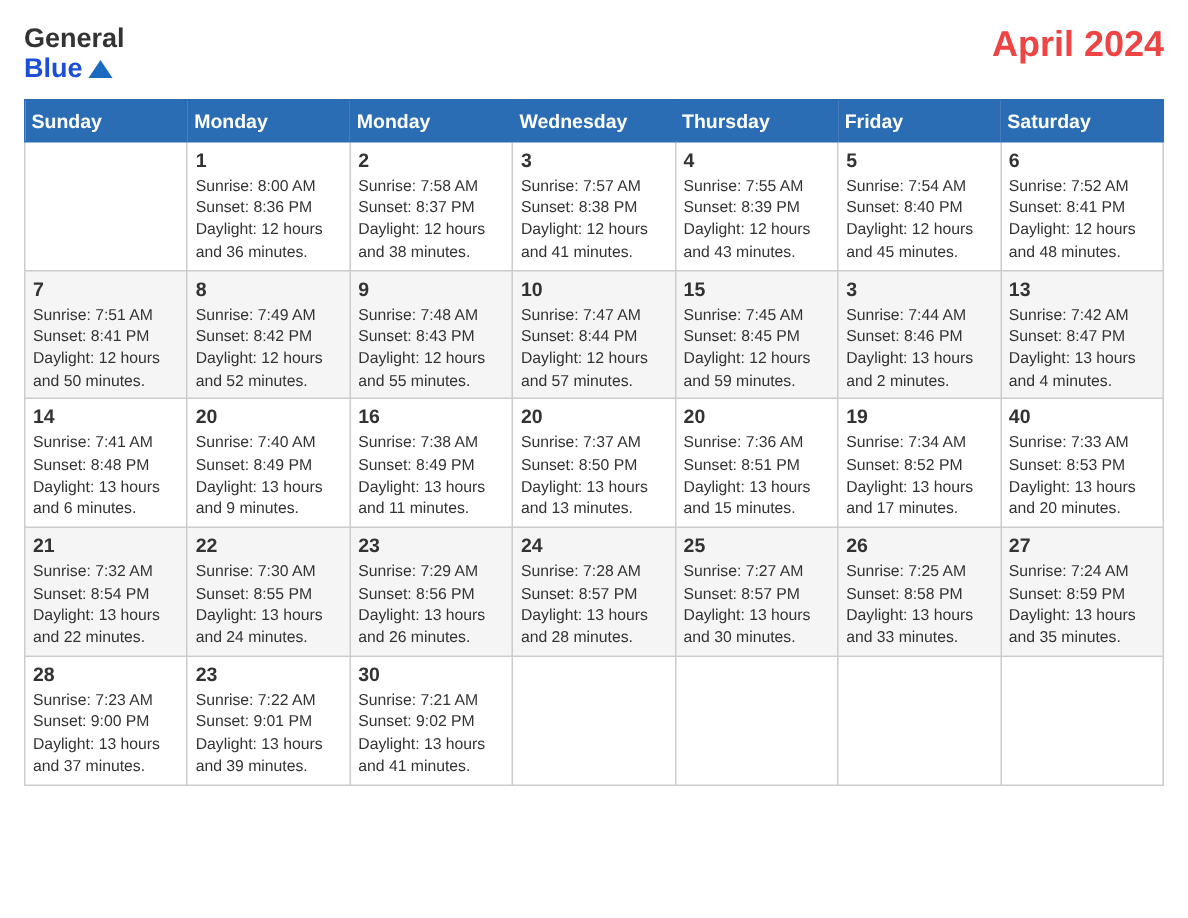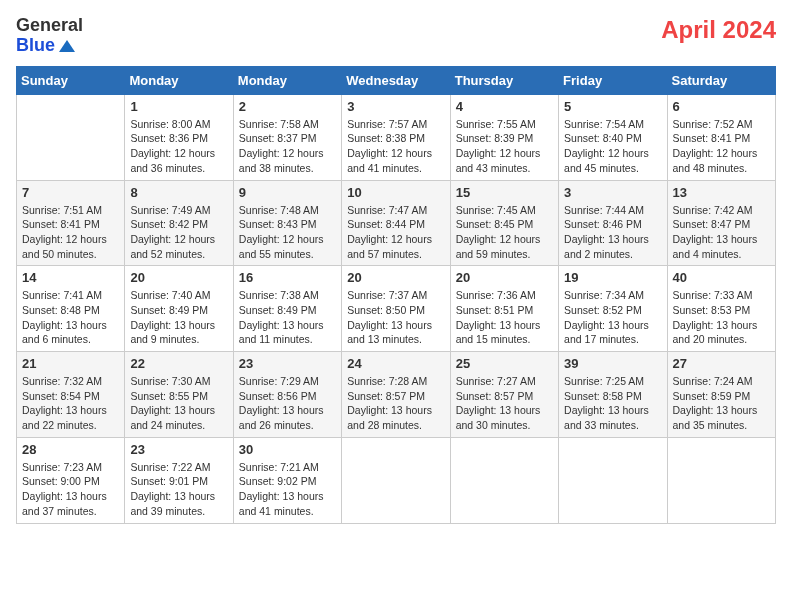"39" span.cell-date { text: 39 -> 26 }
